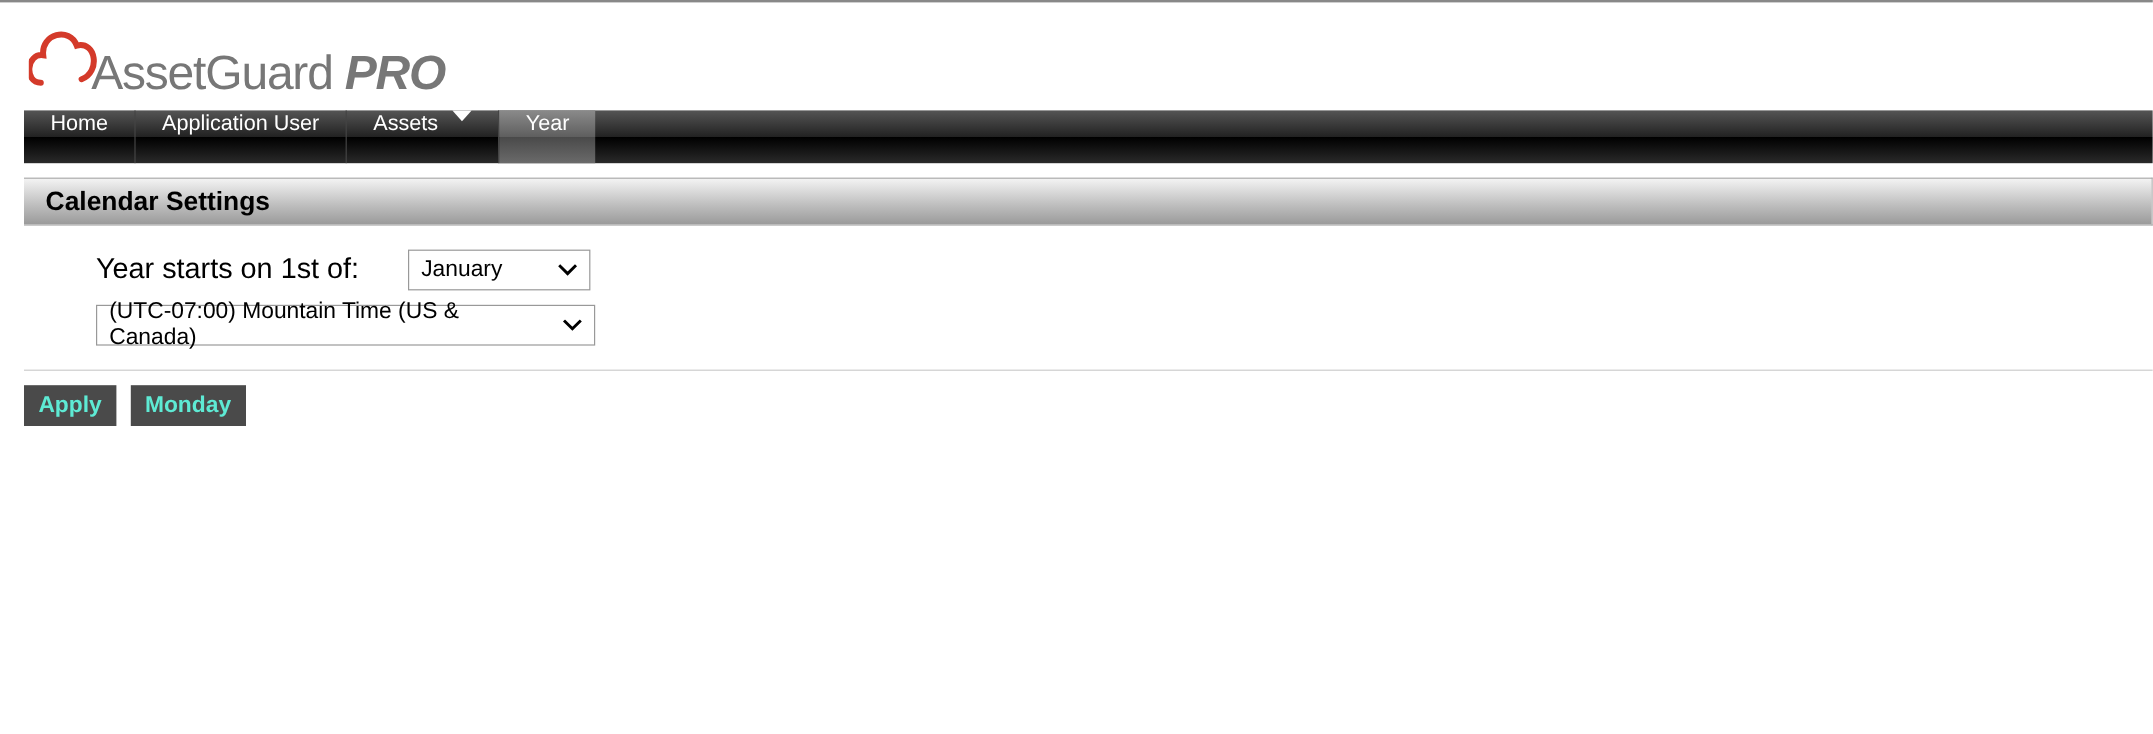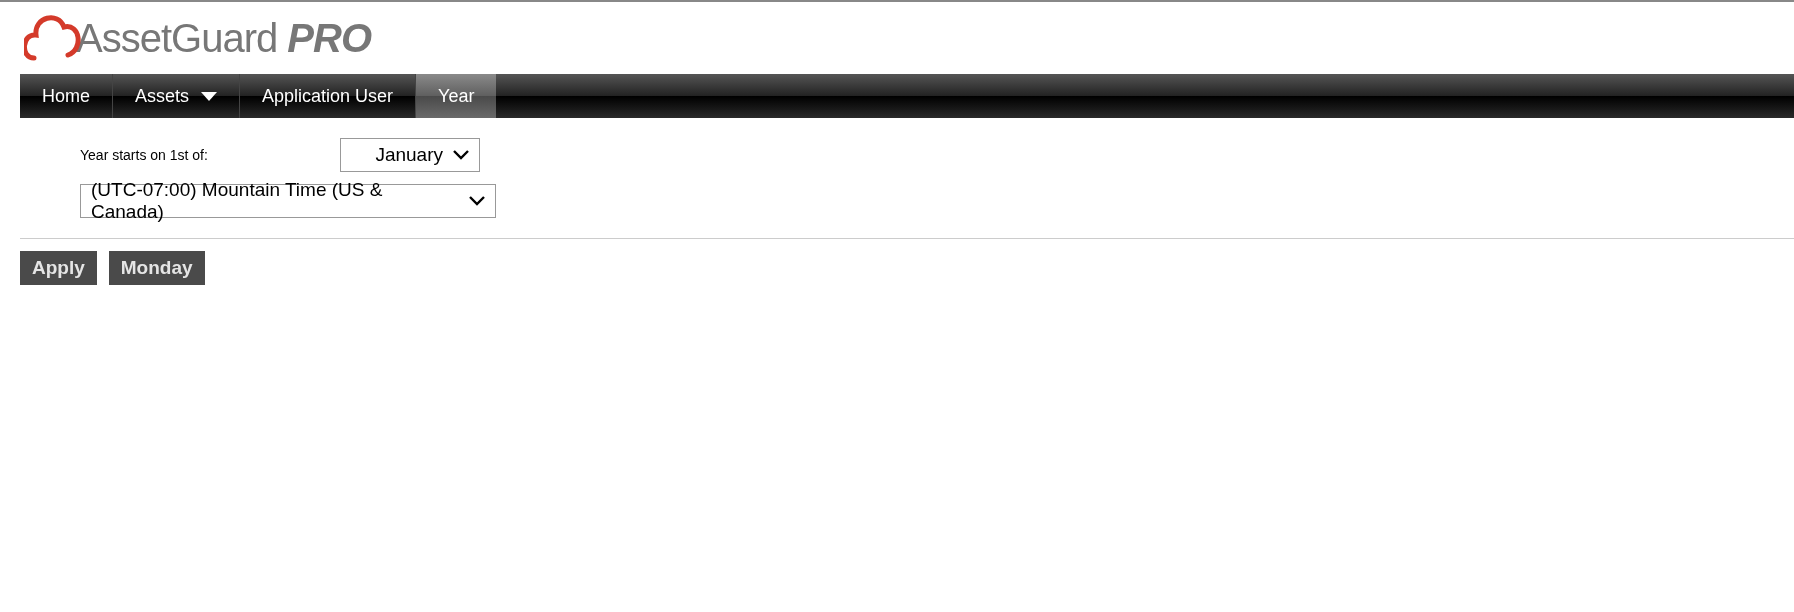"AssetGuard PRO" .logo-row { align-items: center -> flex-end; height: 72px -> 90px }
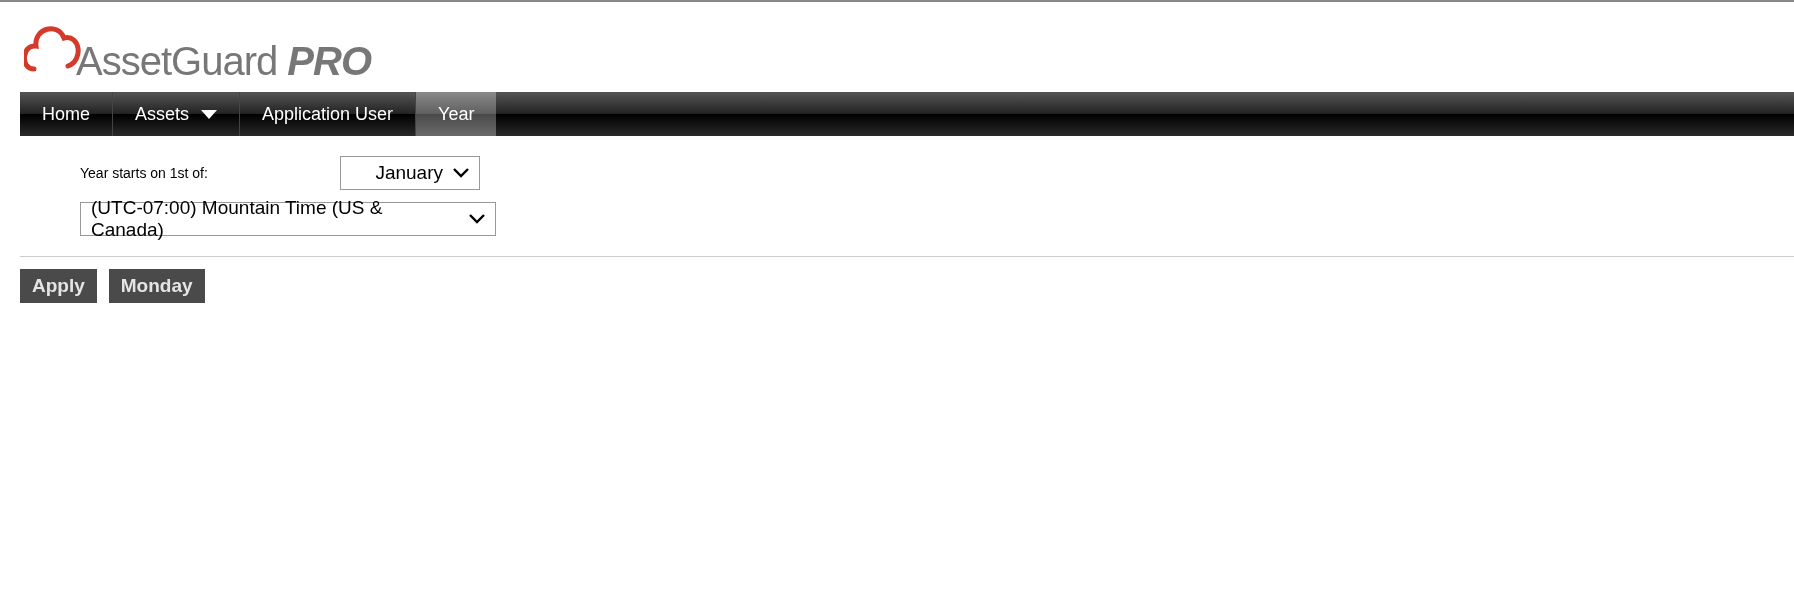"Home" .nav-item { align-items: center -> none }
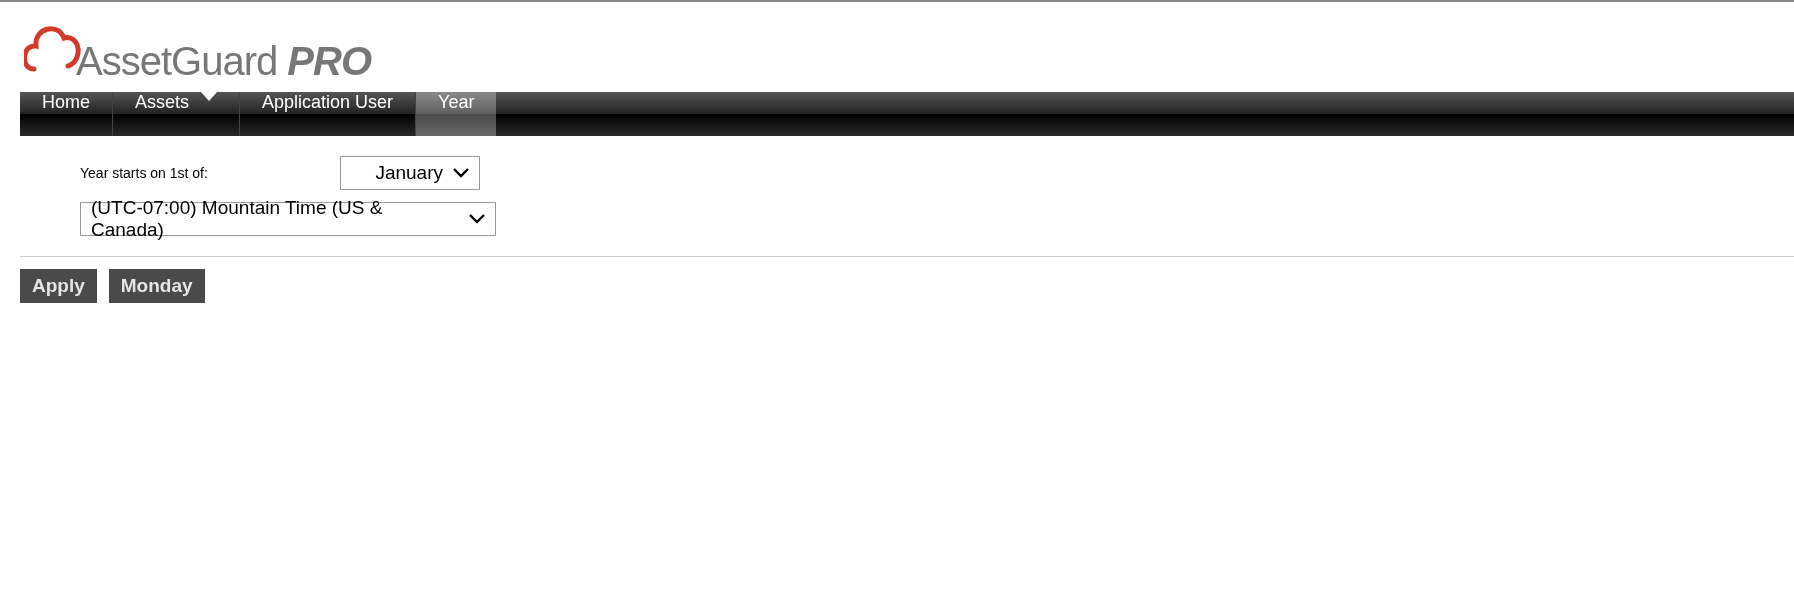"Assets" div.nav-item { order: before "Application User" -> after "Application User" }
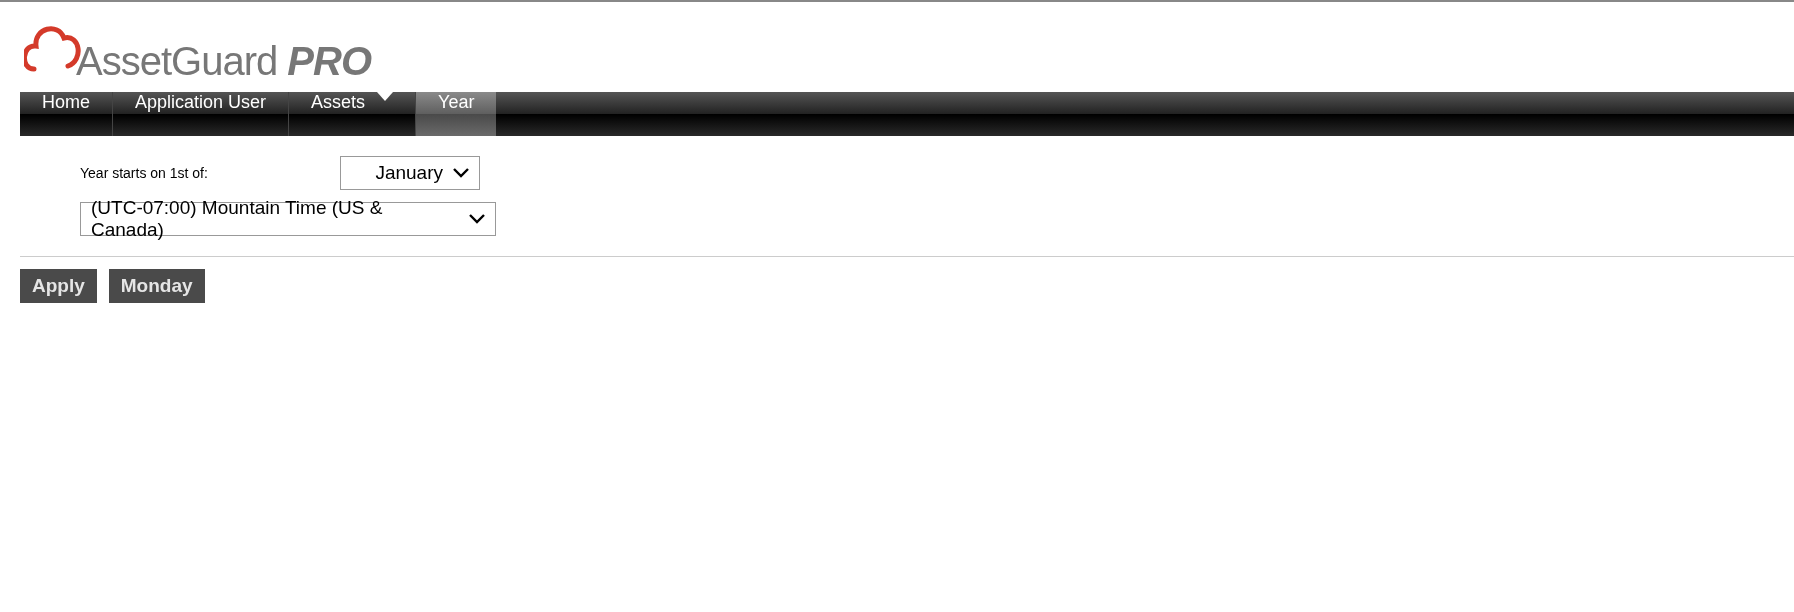"Calendar Settings" div.panel-header { html: none -> <div>Calendar Settings</div> }
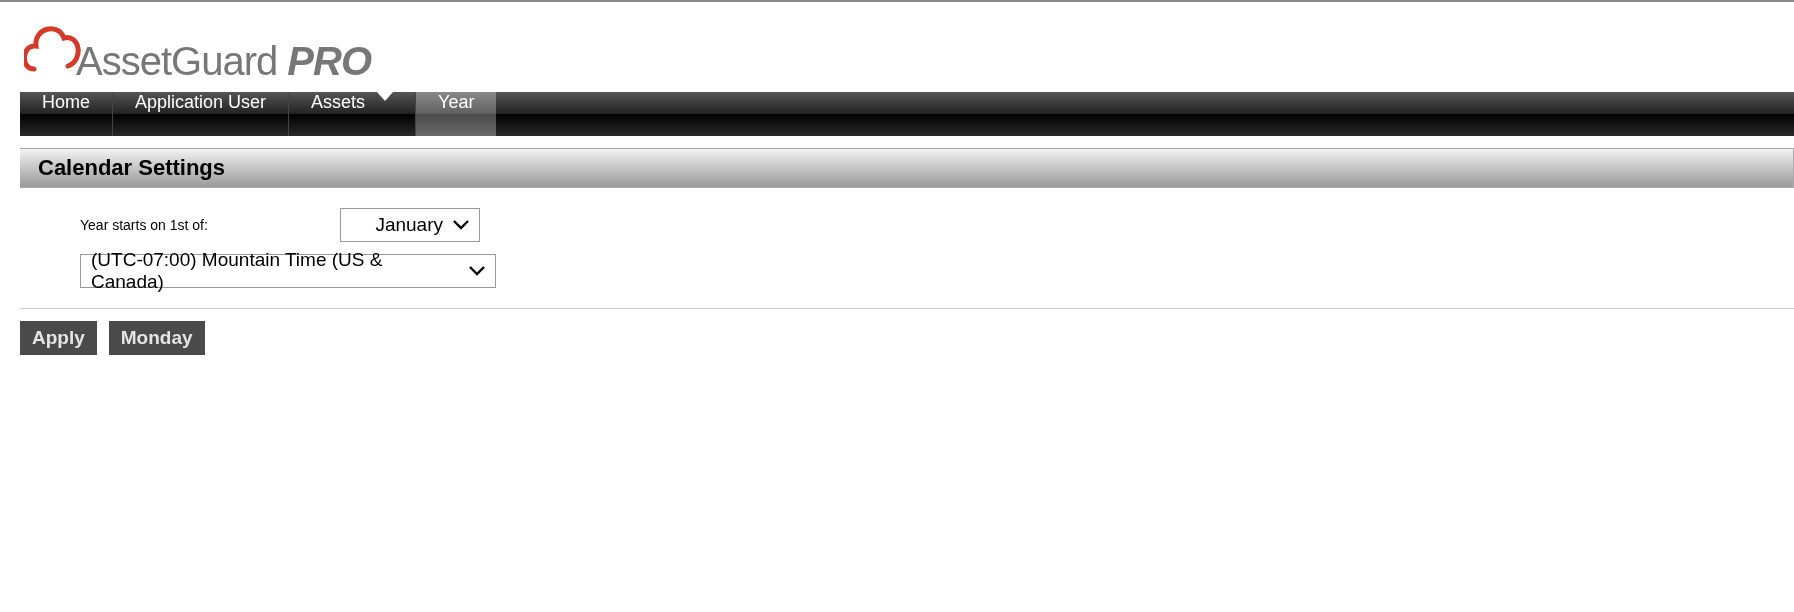"Year starts on 1st of:" .form-label { font-size: 14px -> 24px }
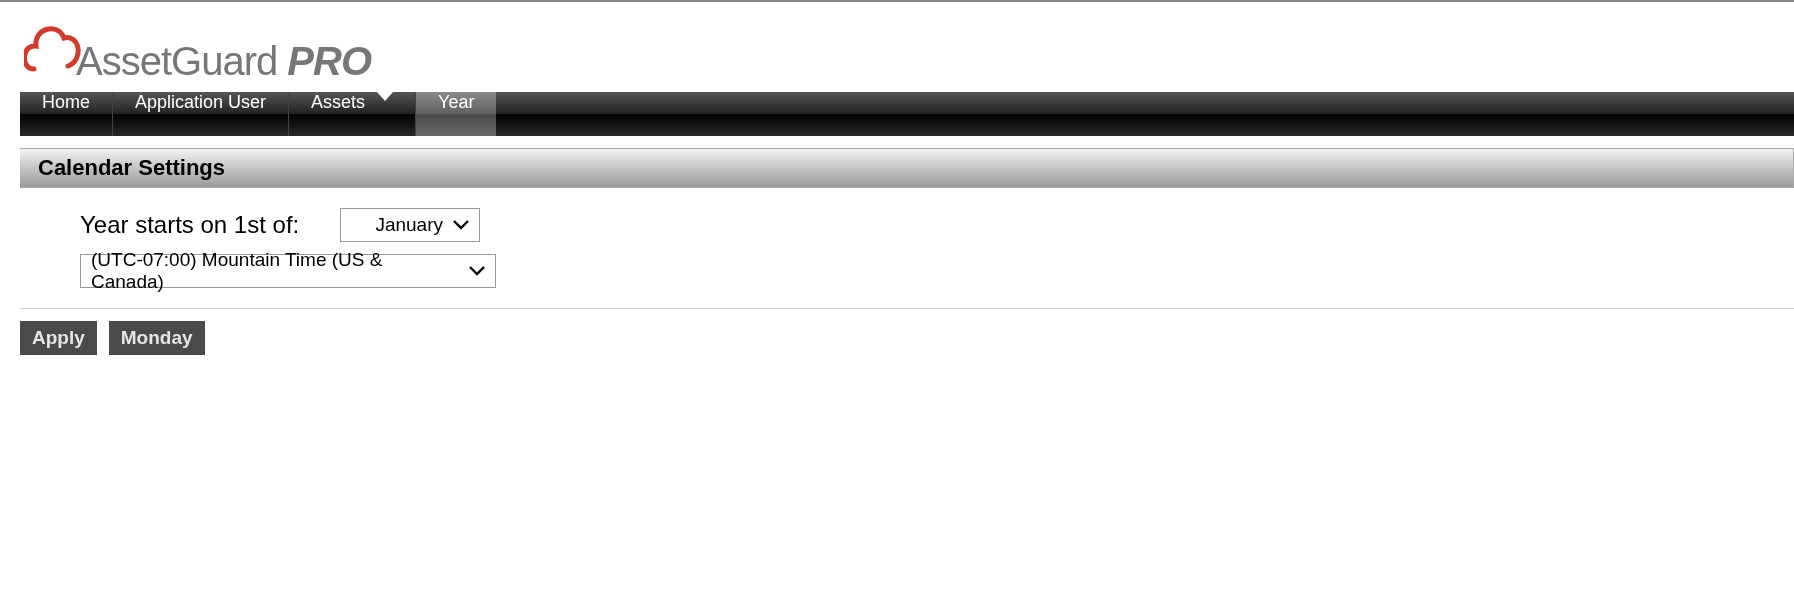"January" .select-wrap.sm { justify-content: flex-end -> none; width: 140px -> 152px }
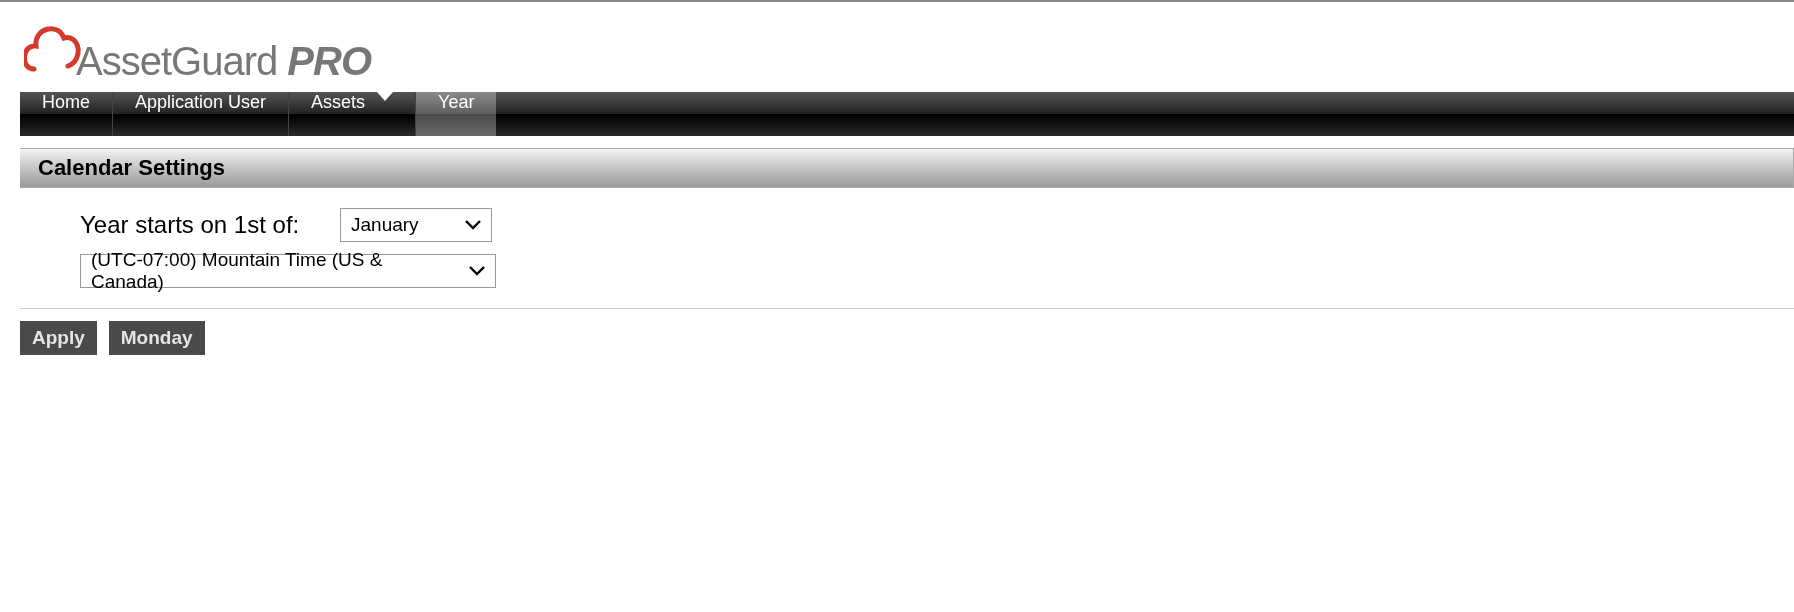"Apply" .btn { color: #e5e5e5 -> #5eead4 }
